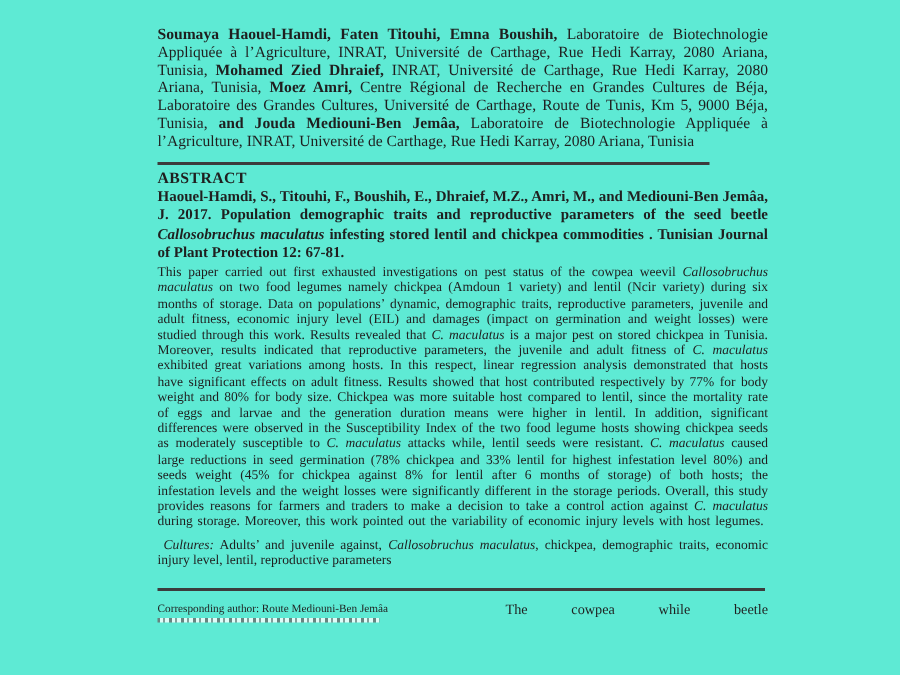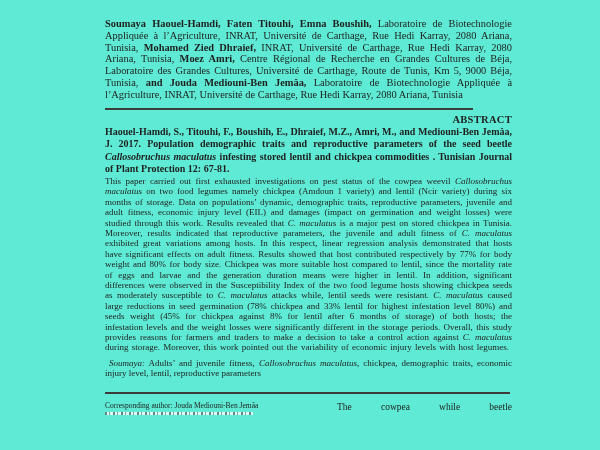"ABSTRACT" .abstract-heading { text-align: right -> none }
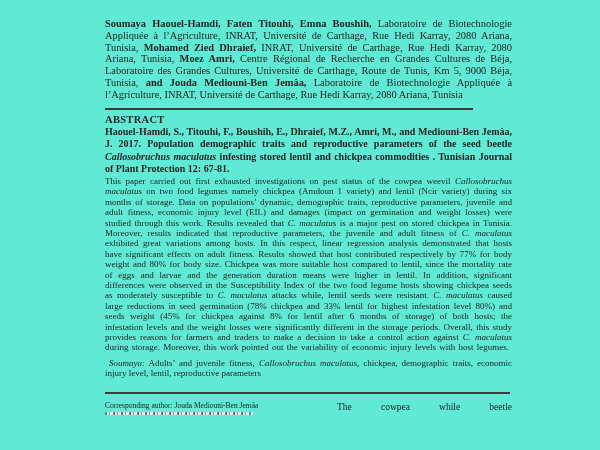"Soumaya:" span { text: Soumaya -> Cultures }
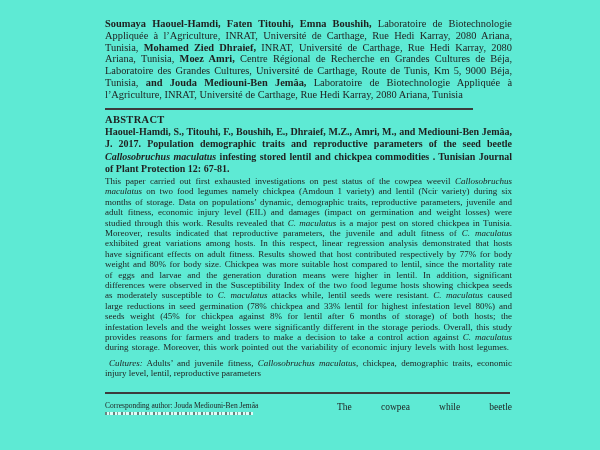"Adults’ and juvenile fitness," span { text: fitness -> against }
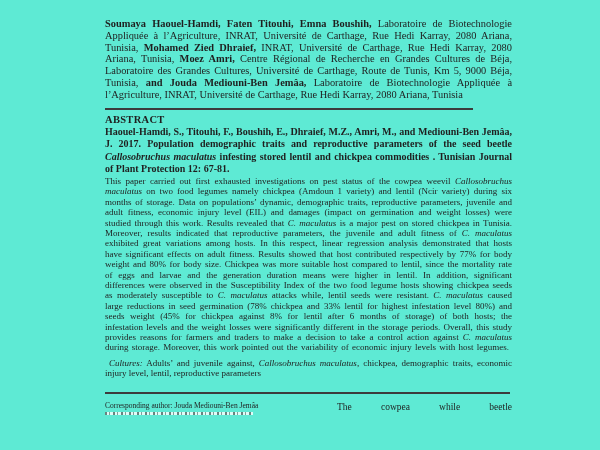"Corresponding author: Jouda Mediouni-Ben" div.corresponding-note { text: Jouda -> Route }
